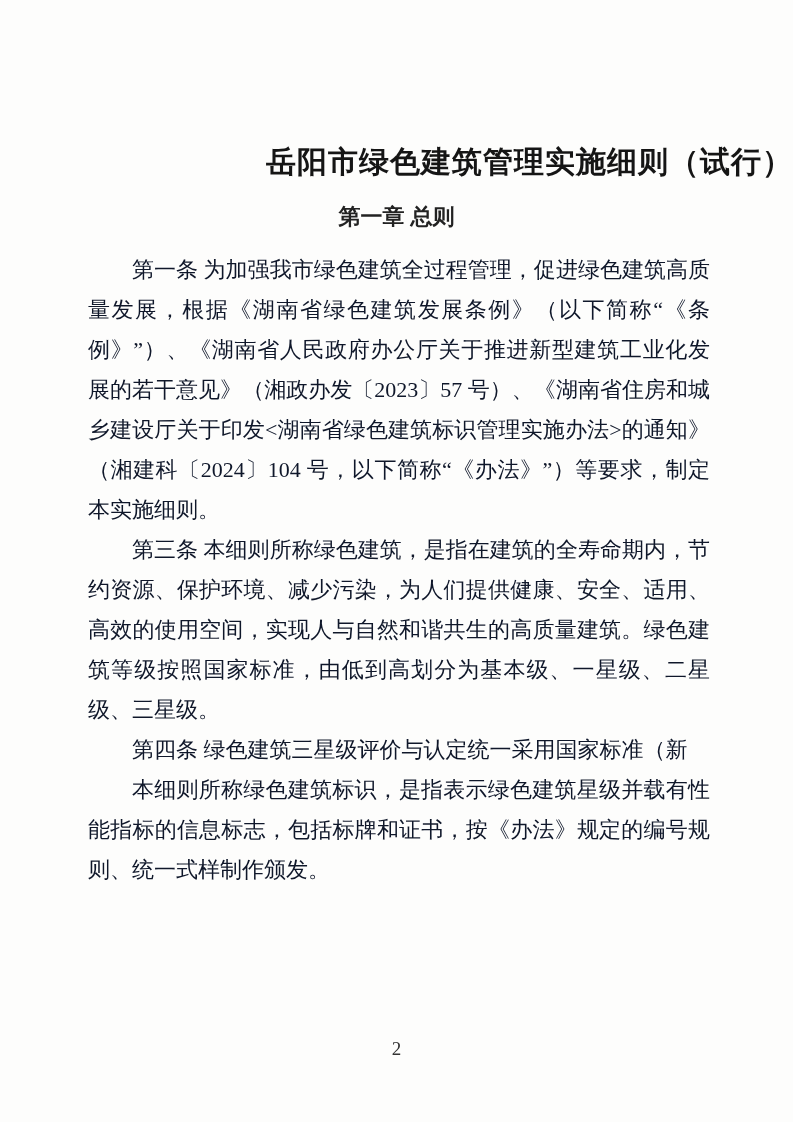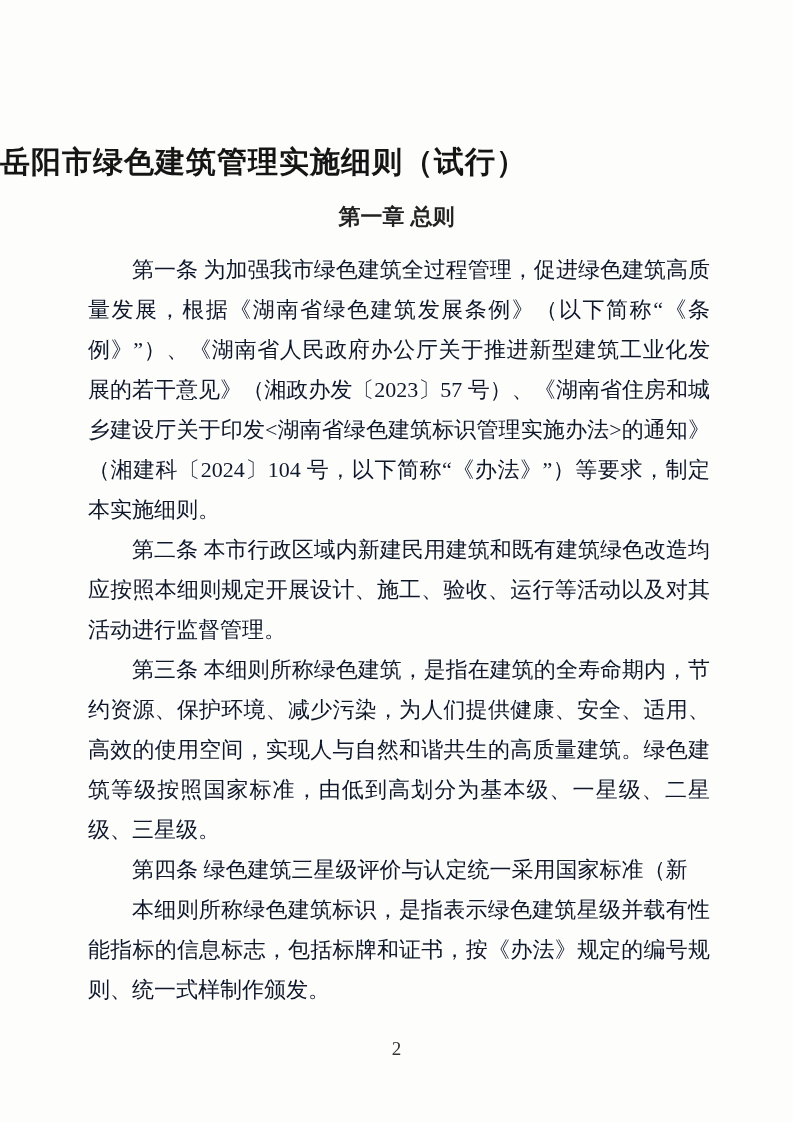"岳阳市绿色建筑管理实施细则（试行）" .doc-title { text-align: left -> right }
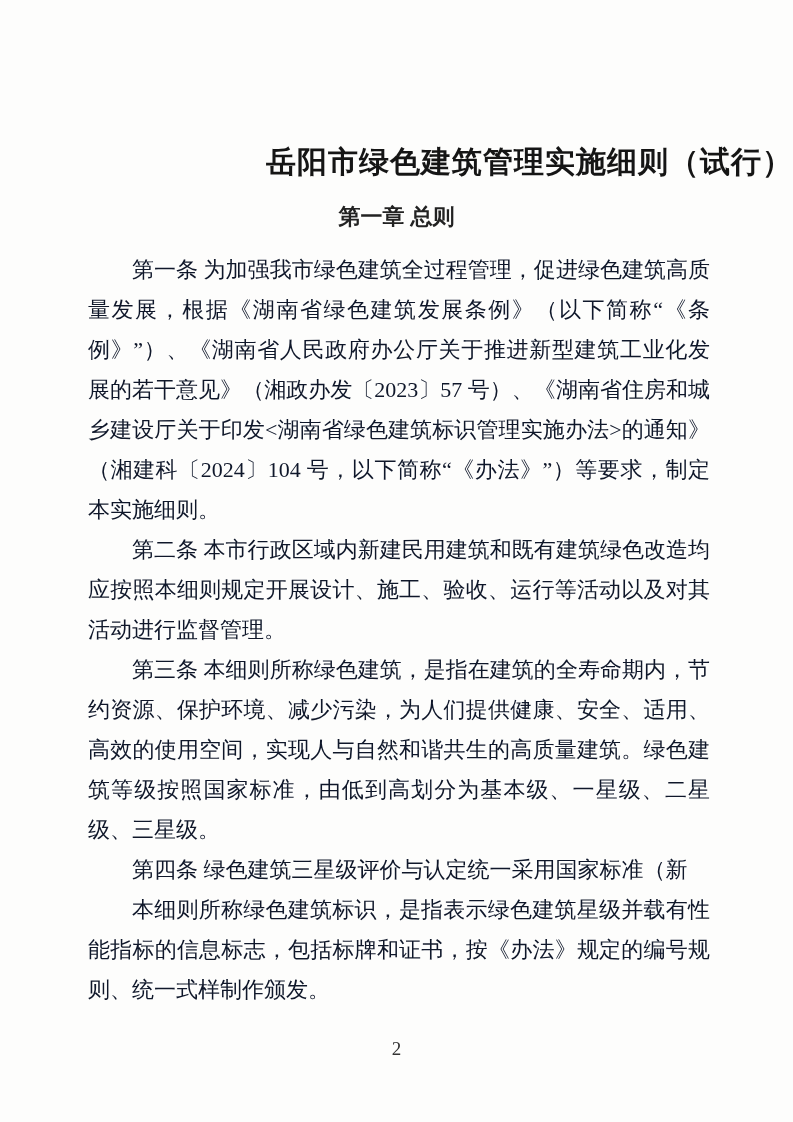"第二条" p { html: <p>第二条 本市行政区域内新建民用建筑和既有建筑绿色改造均应按照本细则规定开展设计、施工、验收、运行等活动以及对其活动进行监督管理。</p> -> none }
